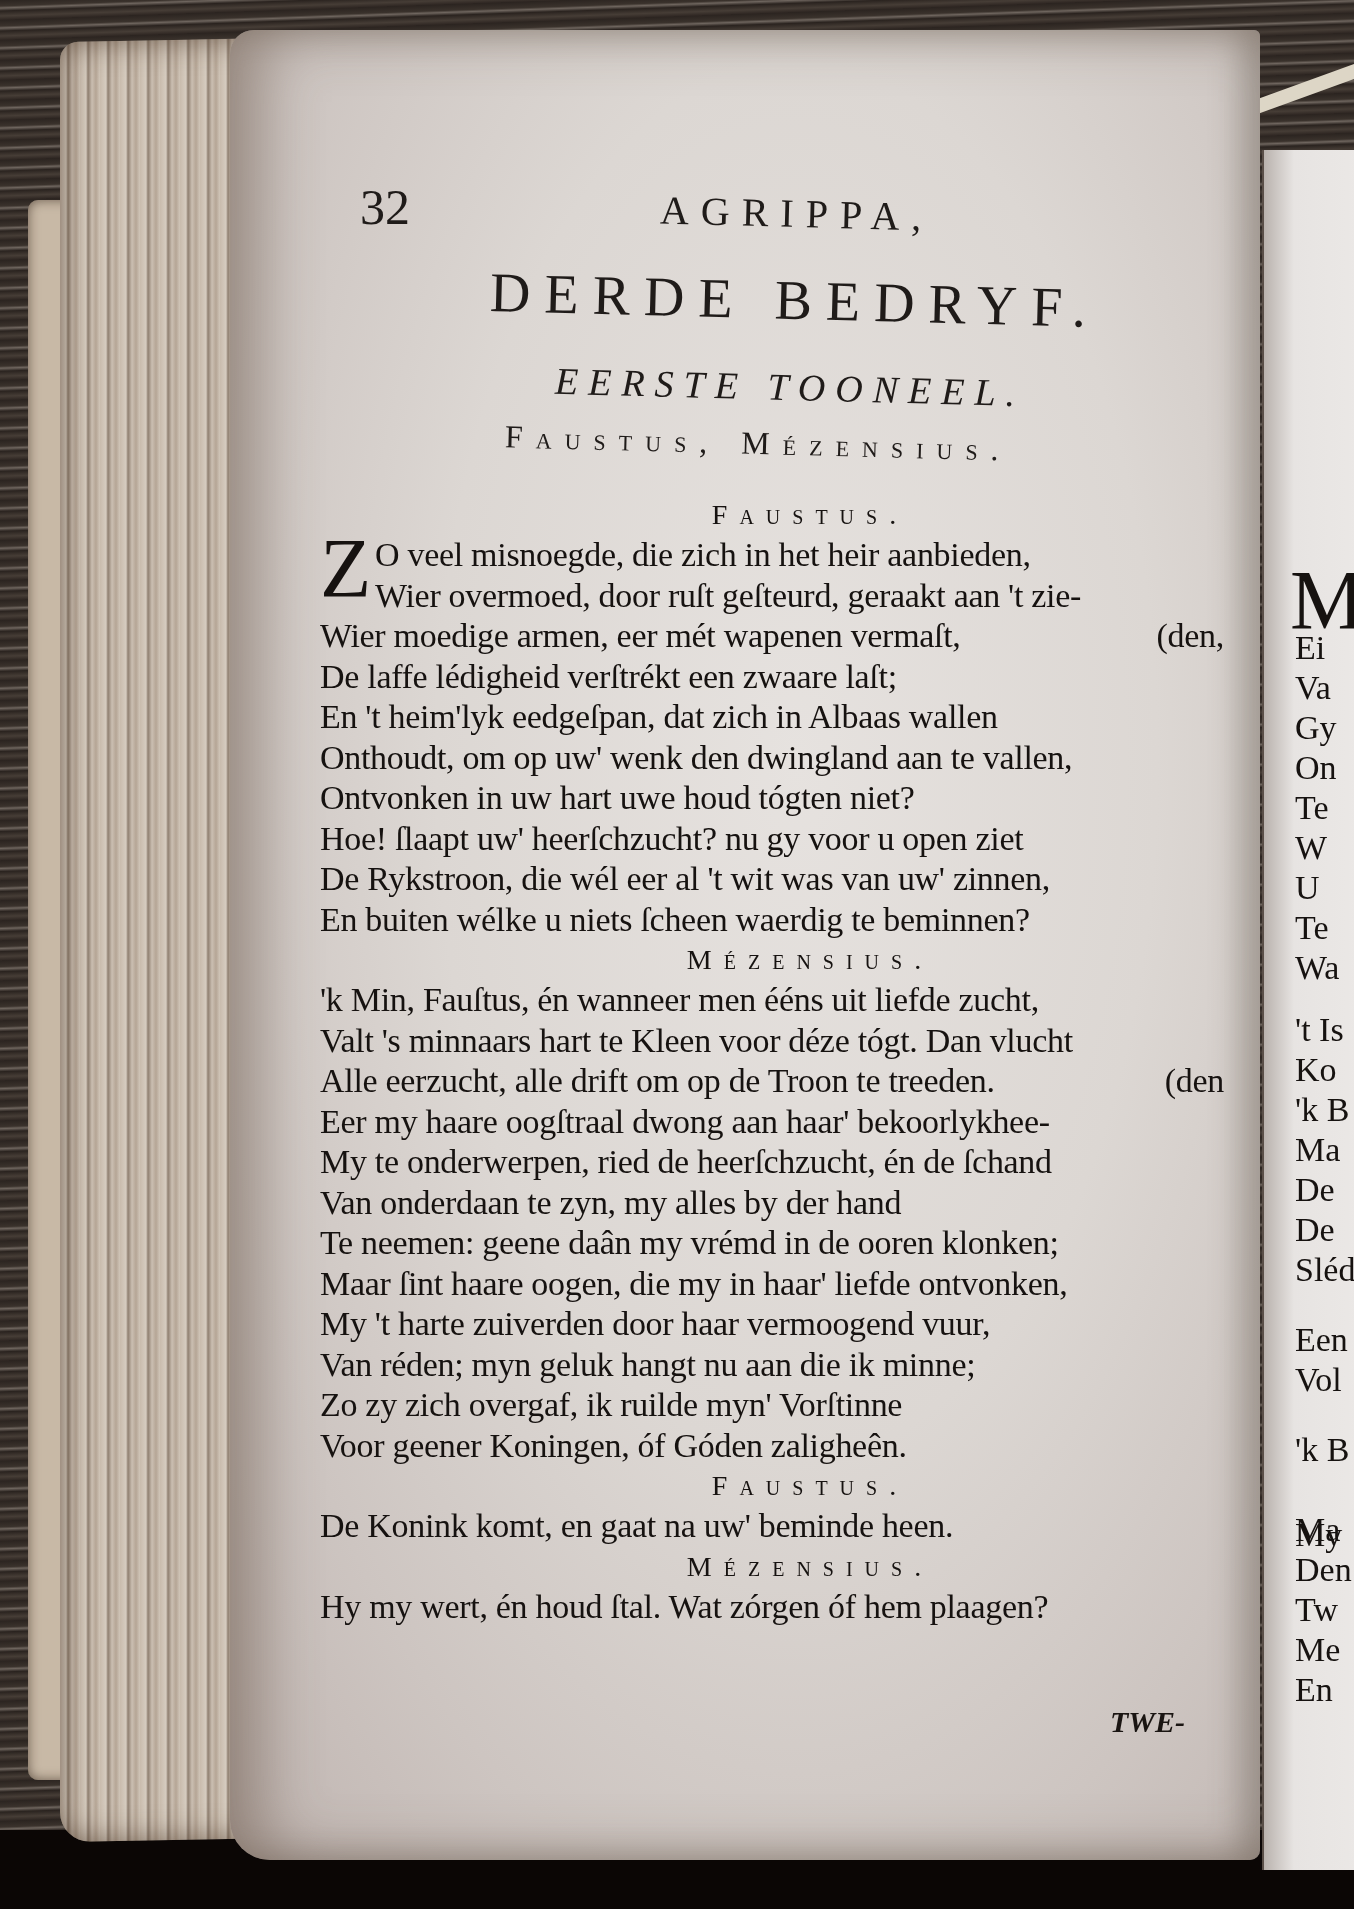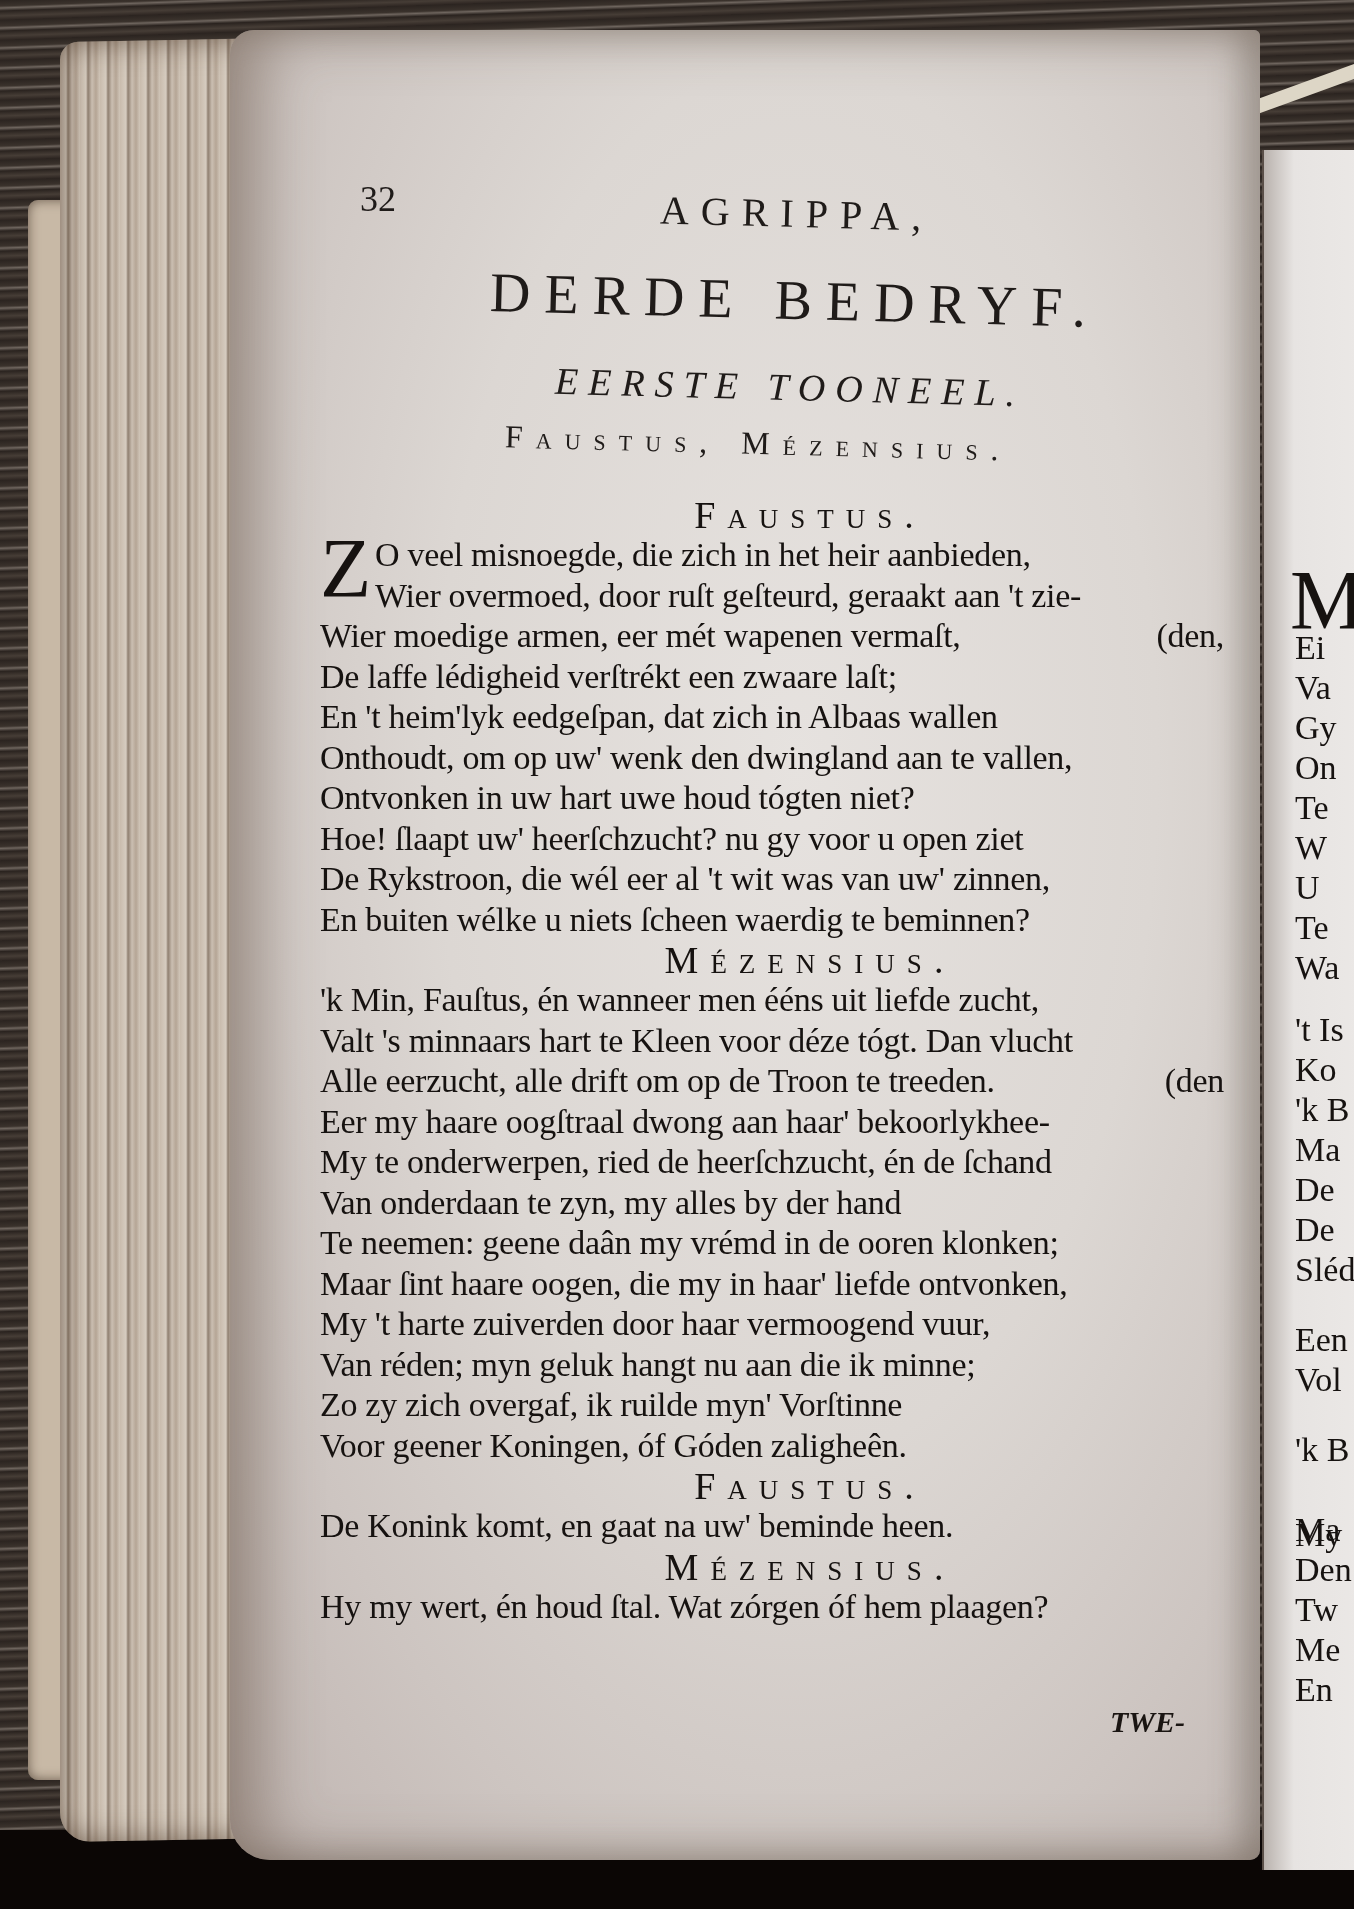"32" .page-no { font-size: 36px -> 50px }
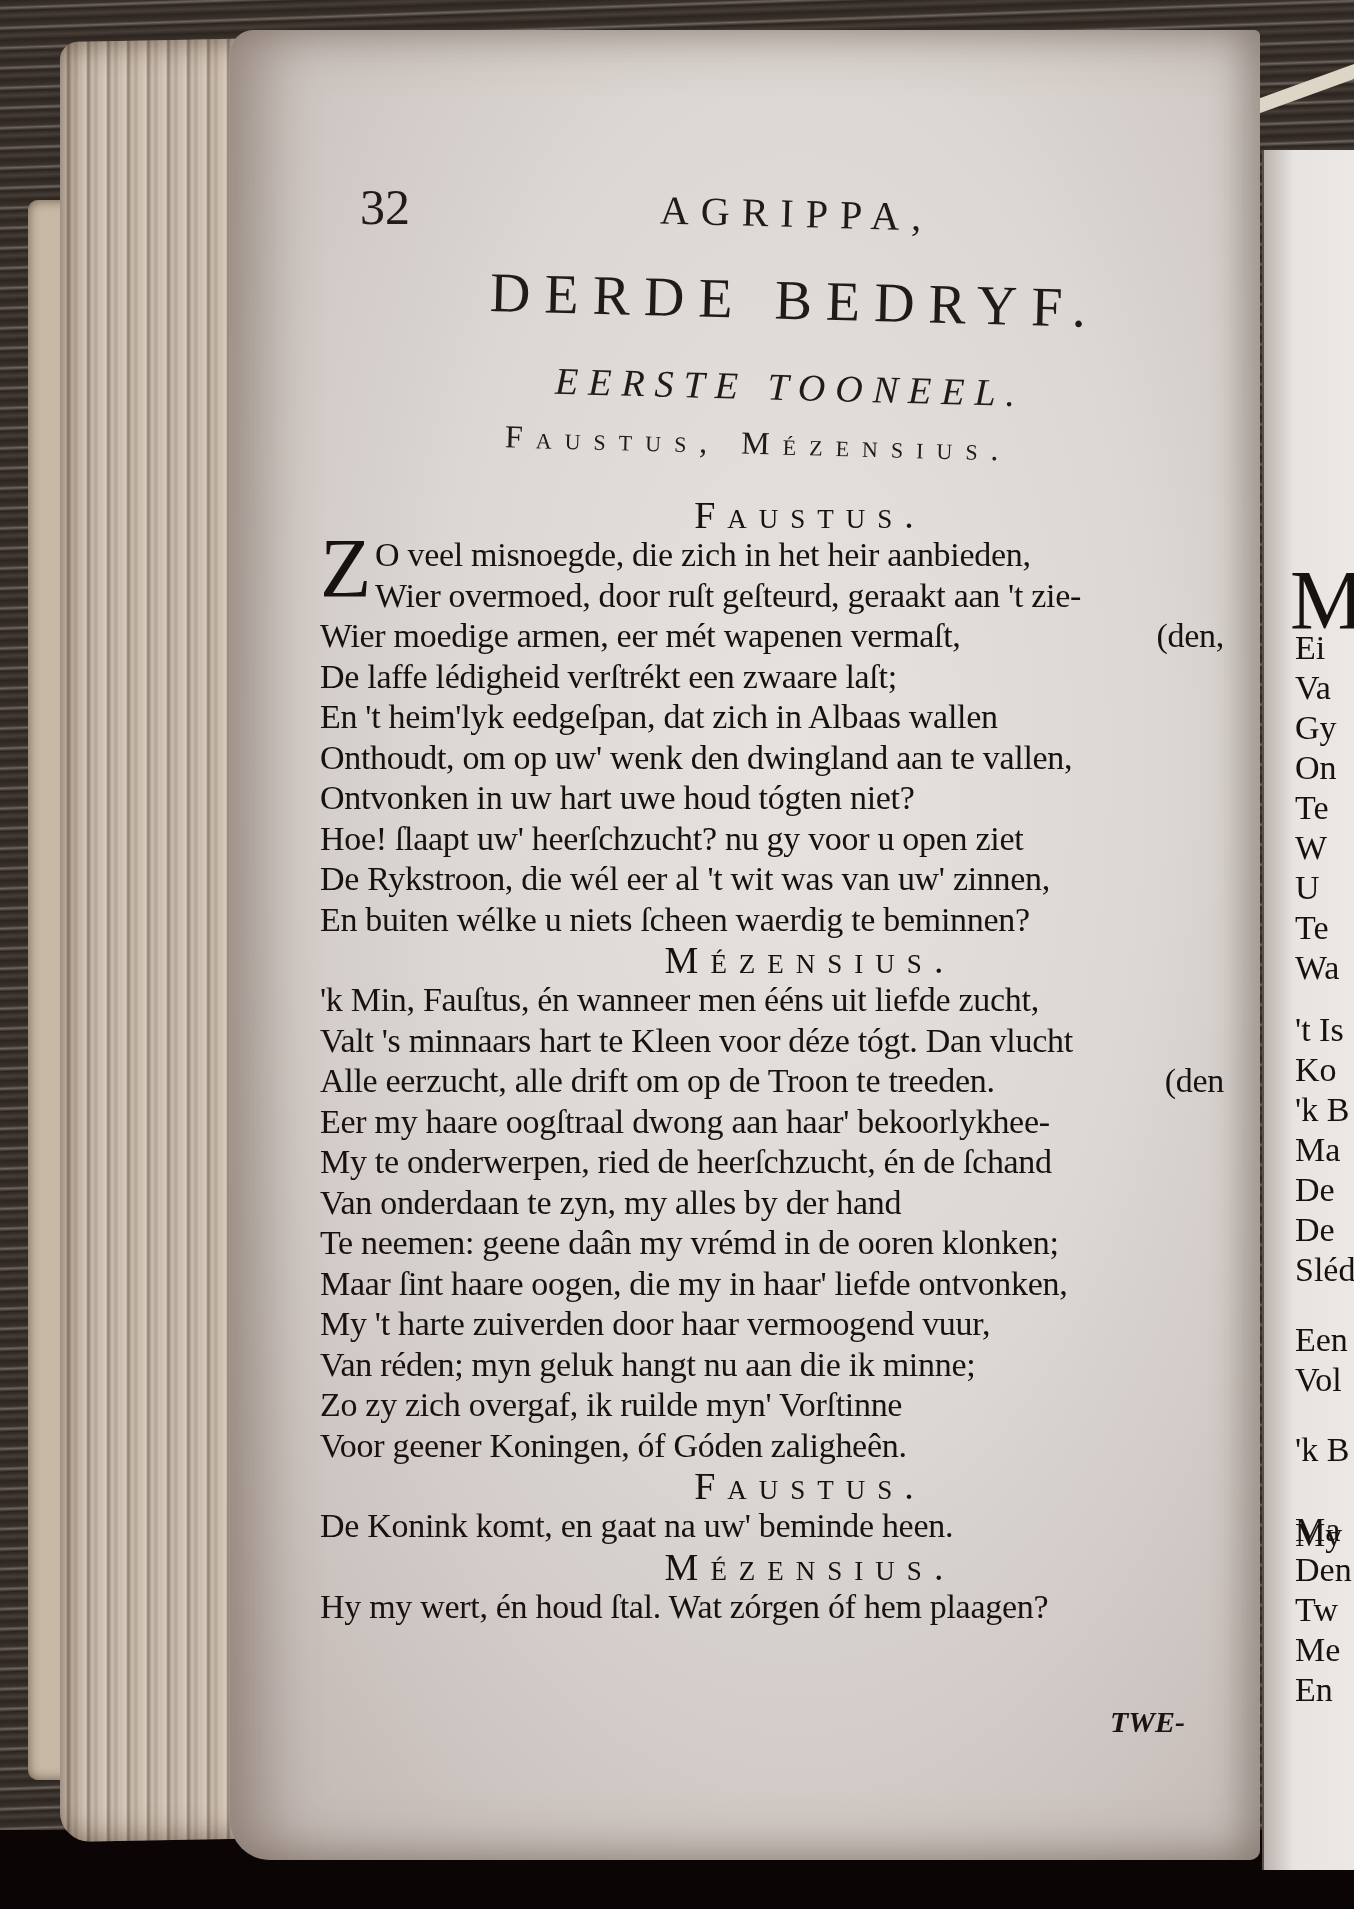"Faustus." .speaker { font-size: 38px -> 28px }
